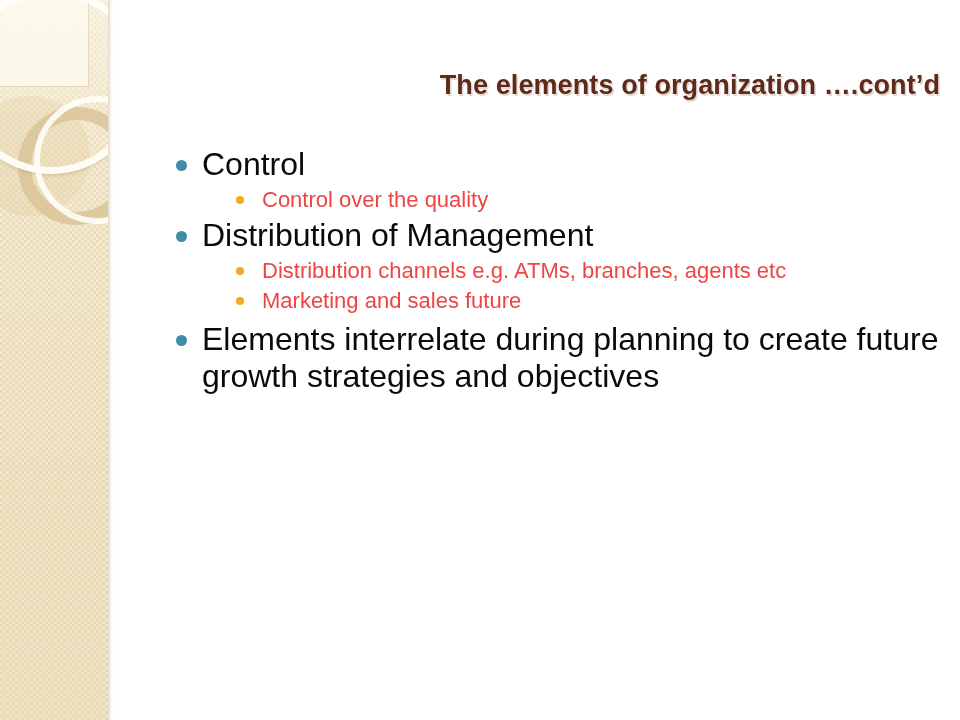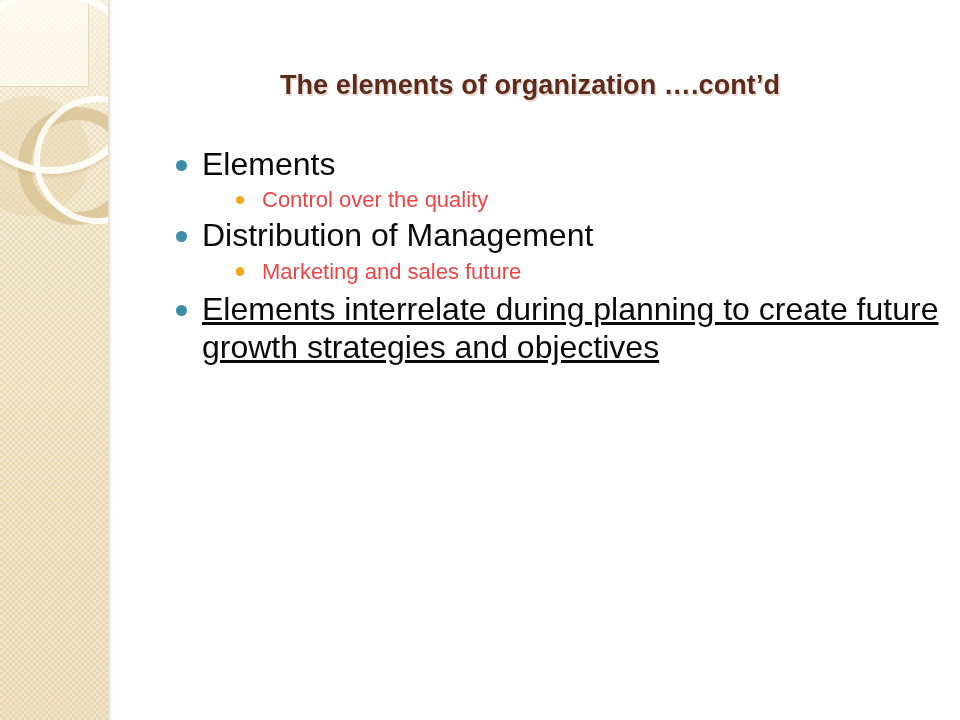"The elements of organization ….cont’d" #title { text-align: center -> right }
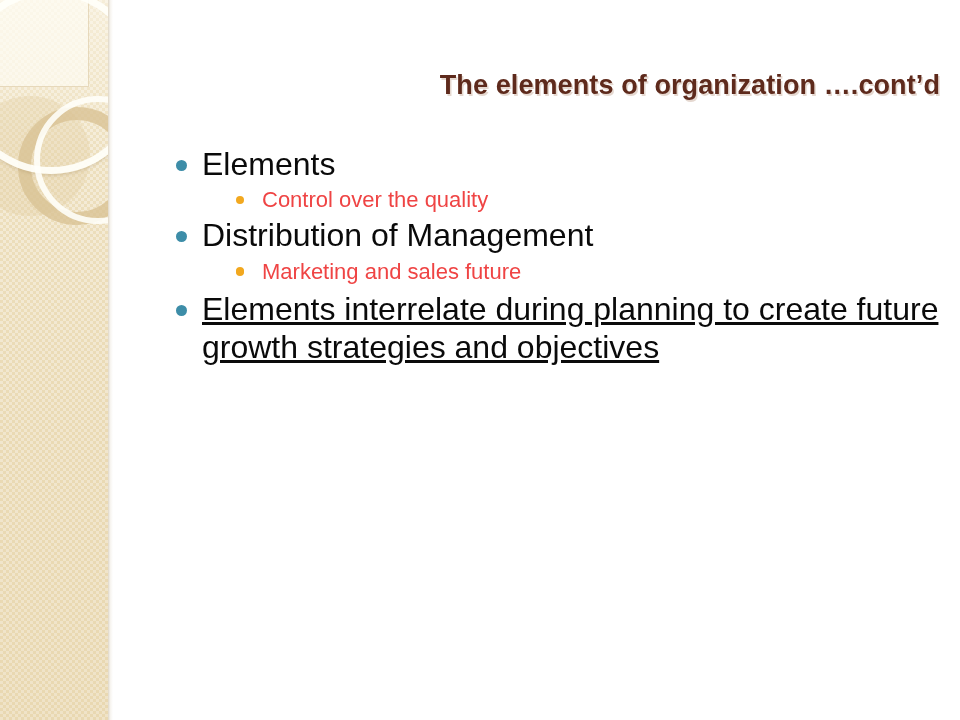"Elements" span { text: Elements -> Control }
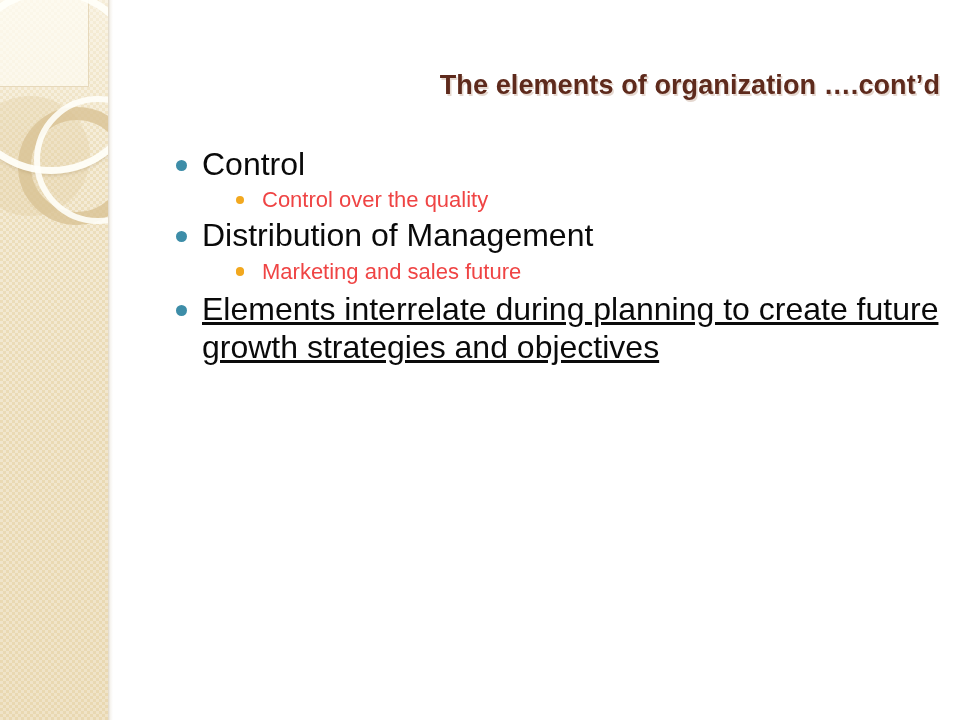"Distribution channels e.g. ATMs," span { html: none -> <span>Distribution channels e.g. ATMs, branches, agents etc</span> }
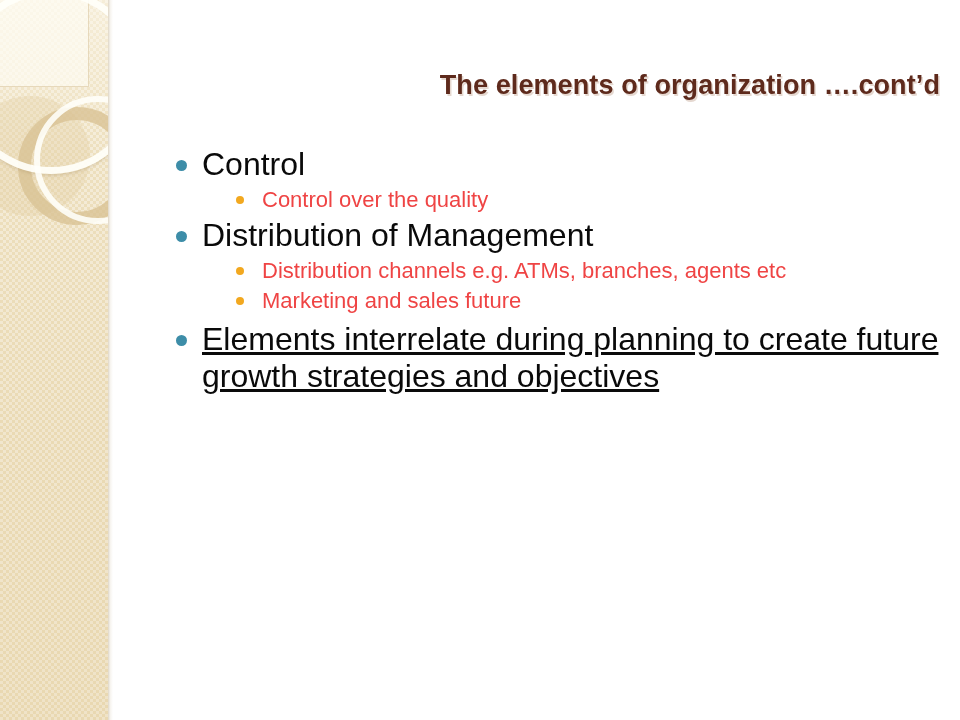"Elements interrelate during planning to" div.lvl1 { text-decoration: underline -> none }
